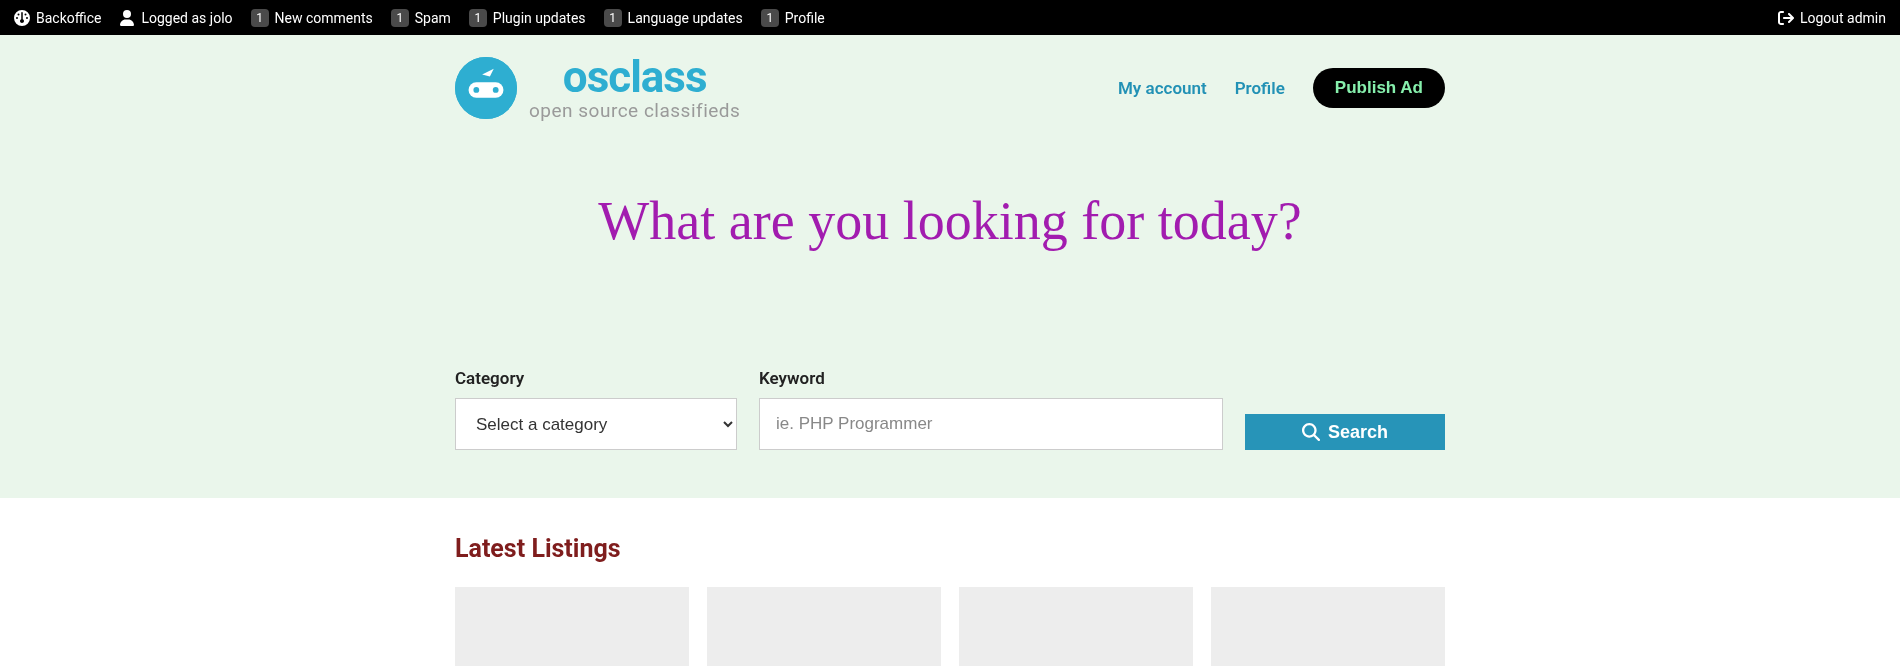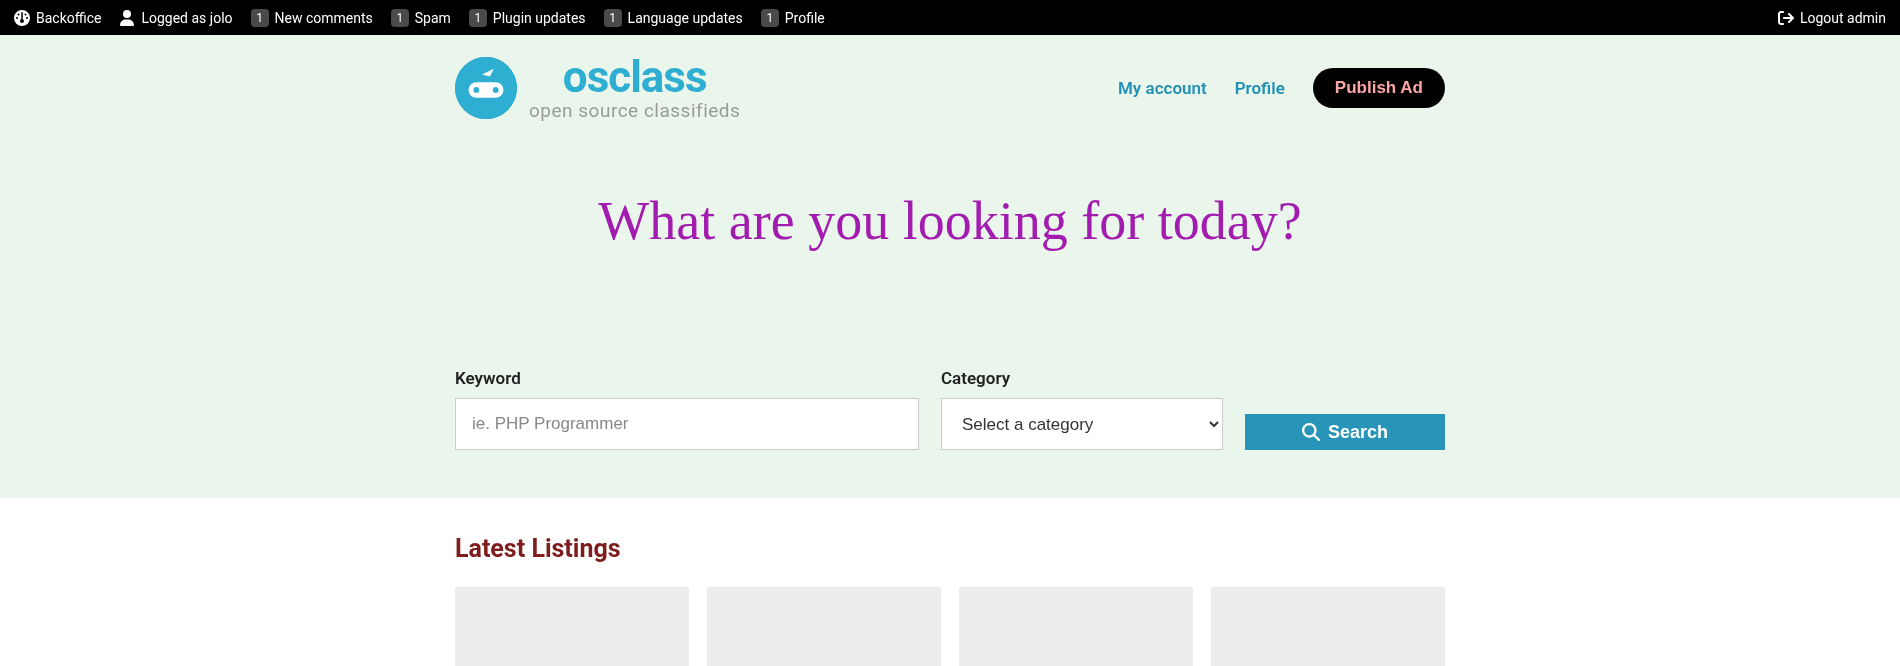"Publish Ad" .publish-btn { color: #fca5a5 -> #86efac }
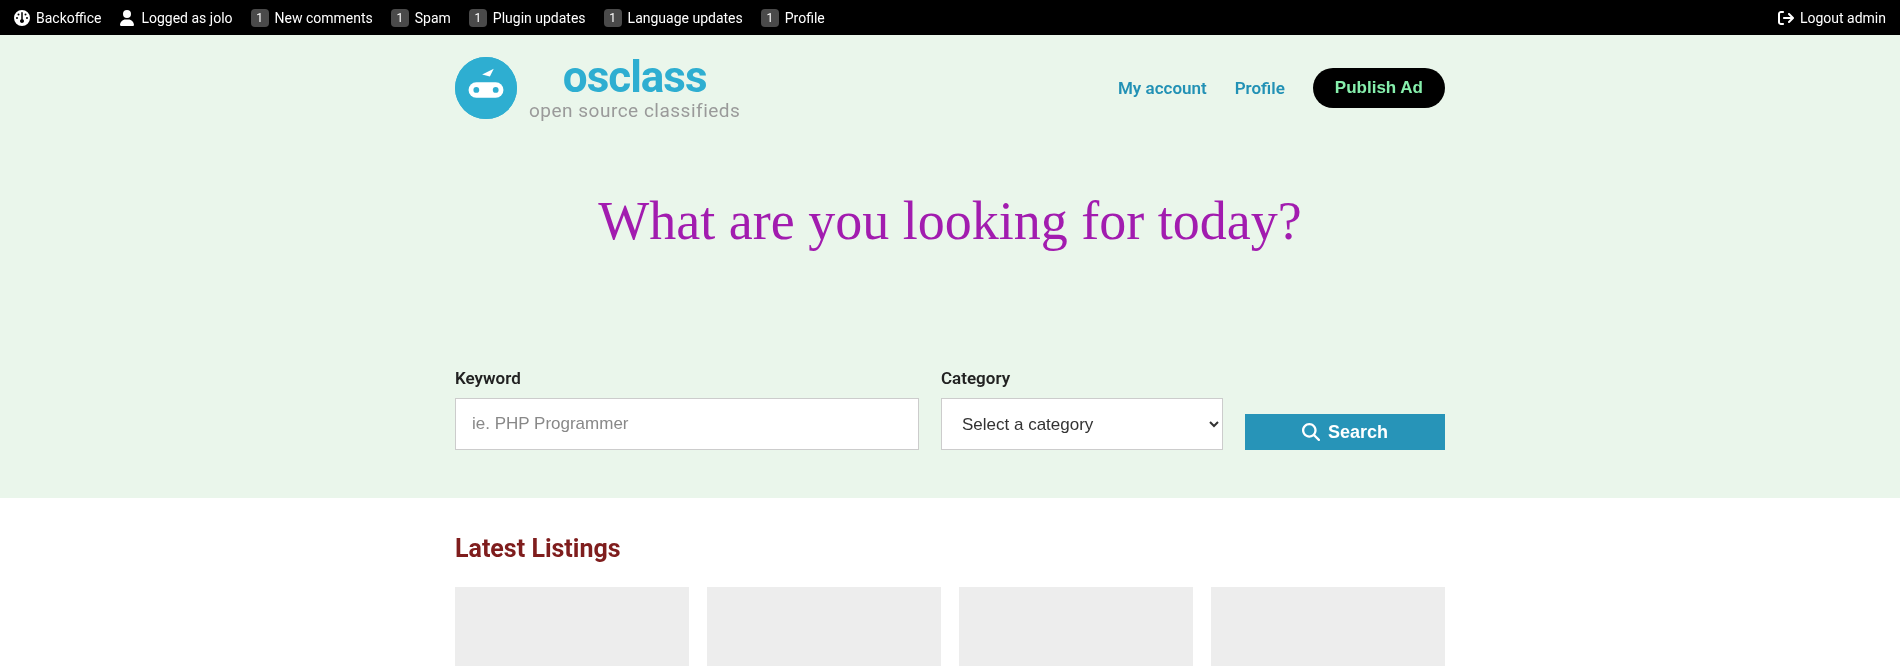"Keyword" div.field { order: before "Category" -> after "Category" }
